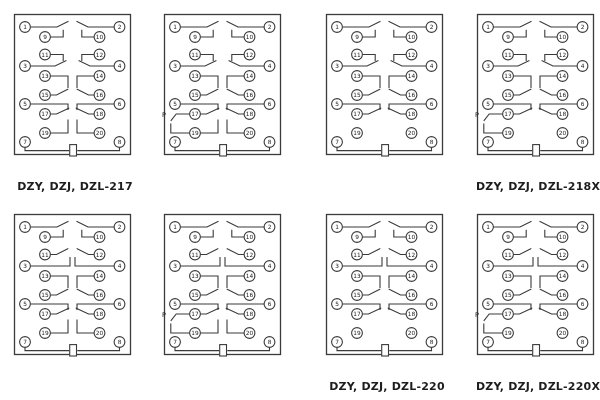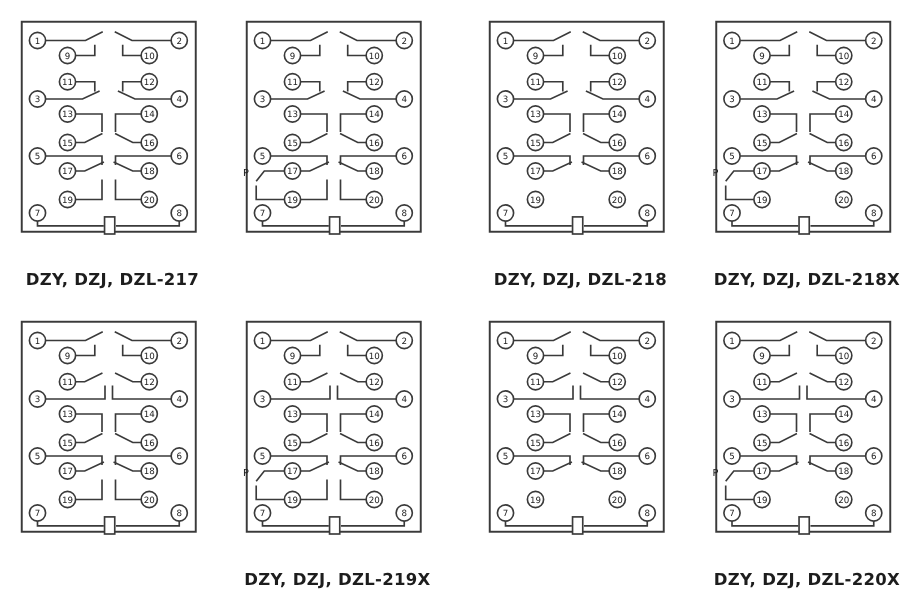"DZY, DZJ, DZL-218" div.cap { html: <div>DZY, DZJ, DZL-218</div> -> none }
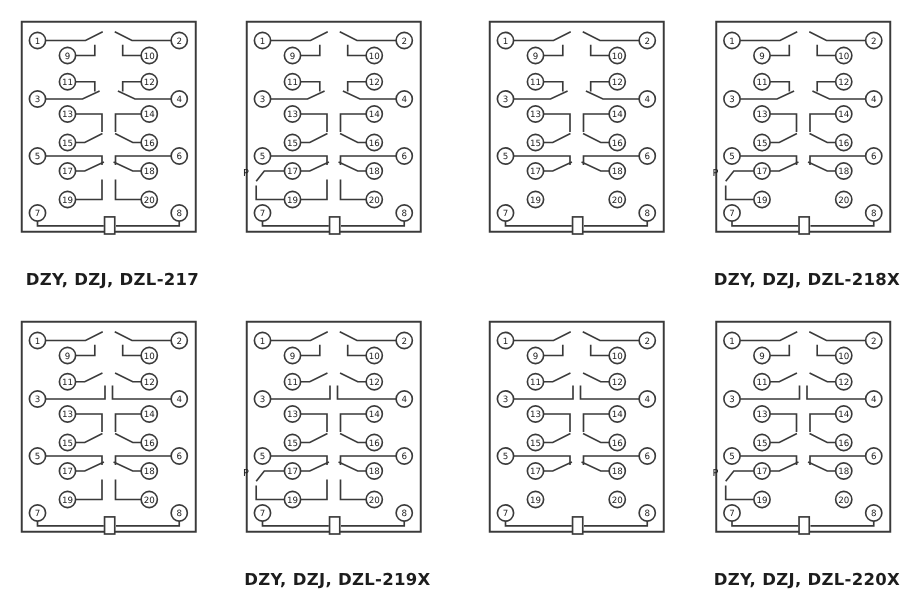"DZY, DZJ, DZL-219X" div.cap { html: <div>DZY, DZJ, DZL-219X</div> -> none }
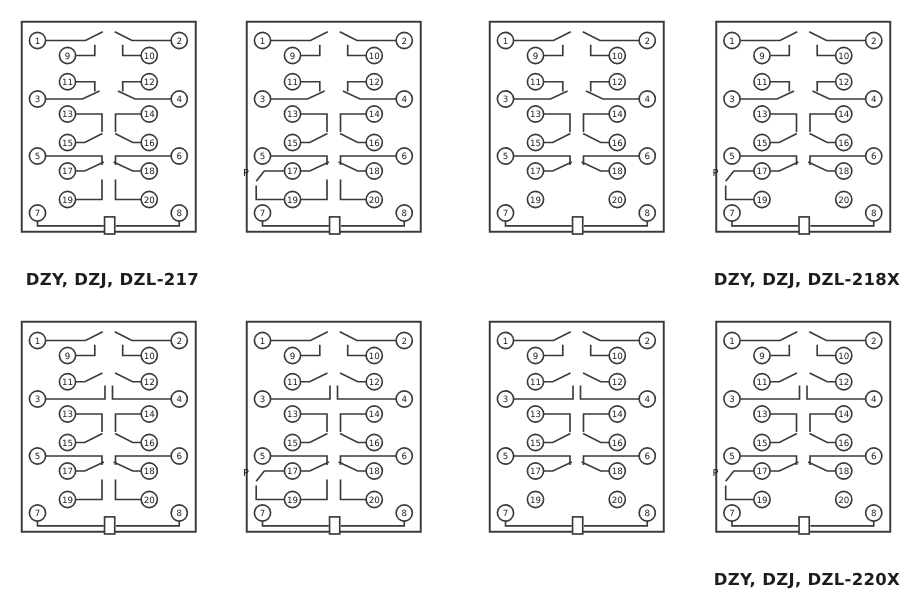"DZY, DZJ, DZL-220" div.cap { html: none -> <div>DZY, DZJ, DZL-220</div> }
